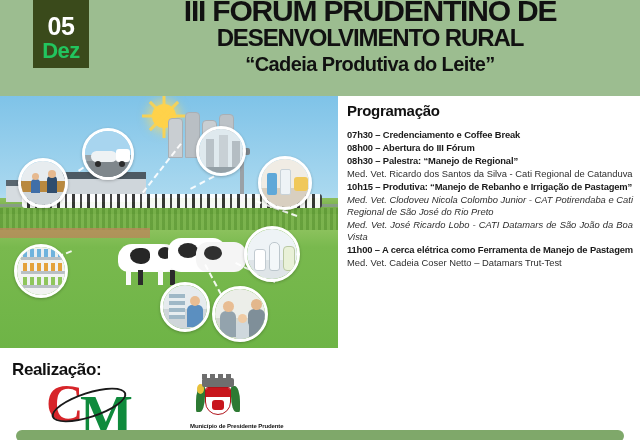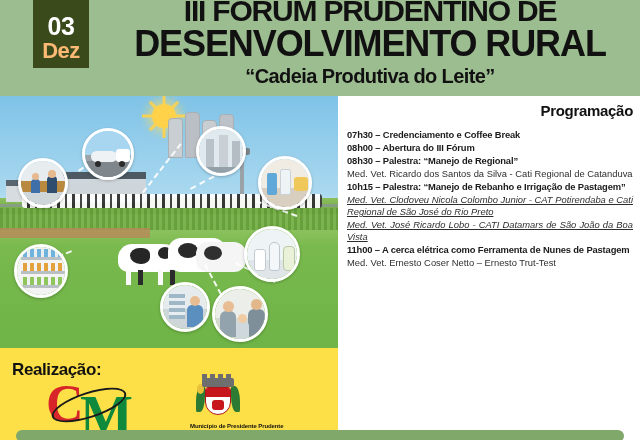"03" div.date-day { text: 03 -> 05 }
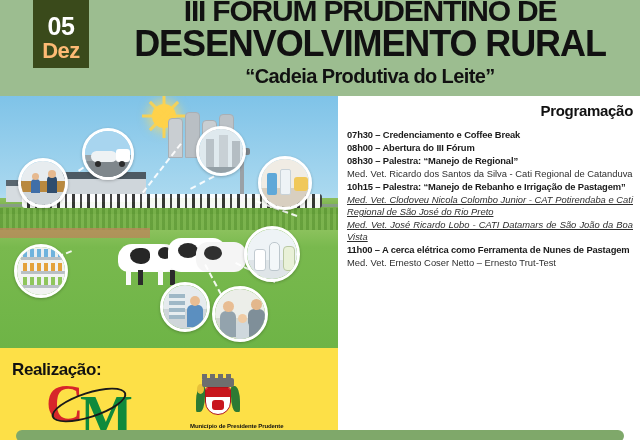"Dez" .date-month { color: #fdba74 -> #22c55e }
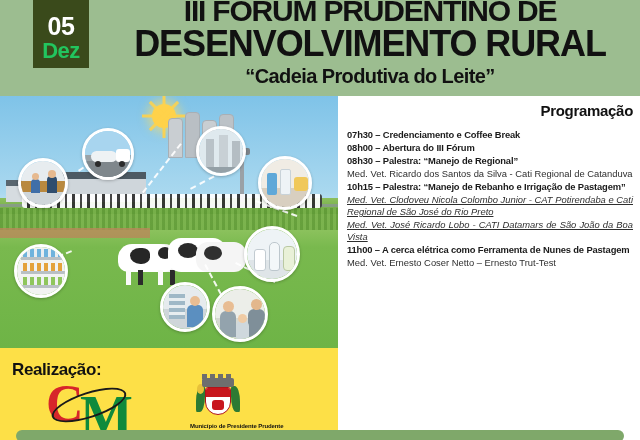"DESENVOLVIMENTO RURAL" .title-line.l2 { font-size: 36px -> 24px }
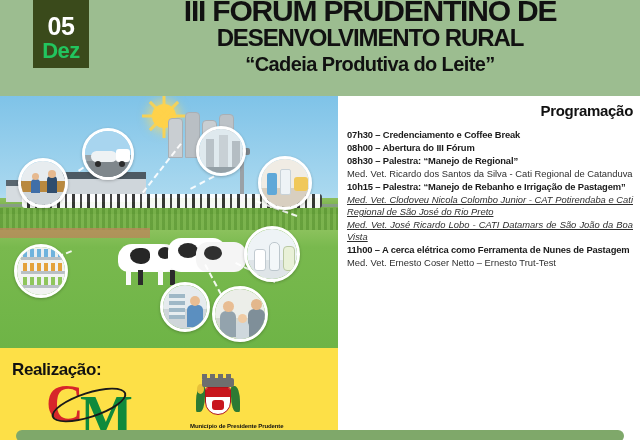"Programação" .program-title { text-align: right -> left }
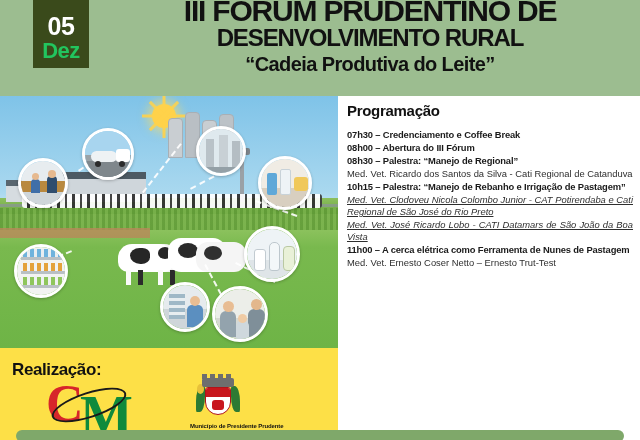"10h15 – Palestra: “Manejo de" p.hl { text: Palestra -> Produtiva }
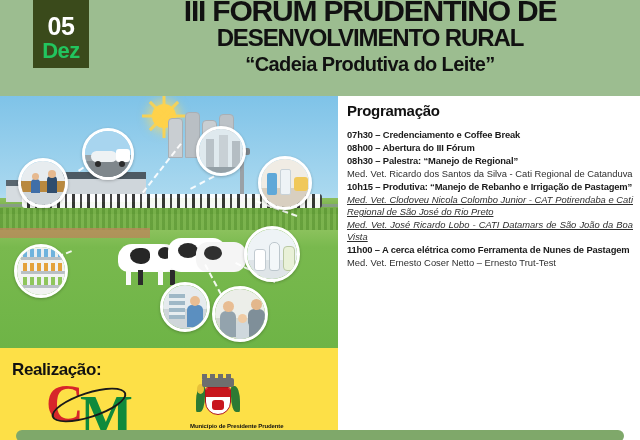"Med. Vet. Clodoveu Nicola Colombo" .sched .sp.it { text-decoration: underline -> none }
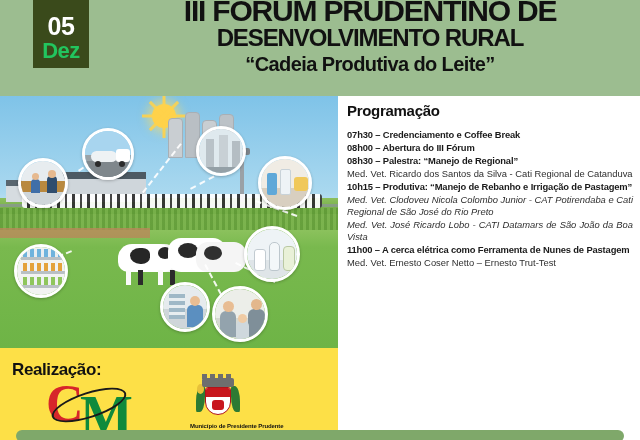"11h00 – A cerca elétrica" p.hl { text: Nunes -> Manejo }
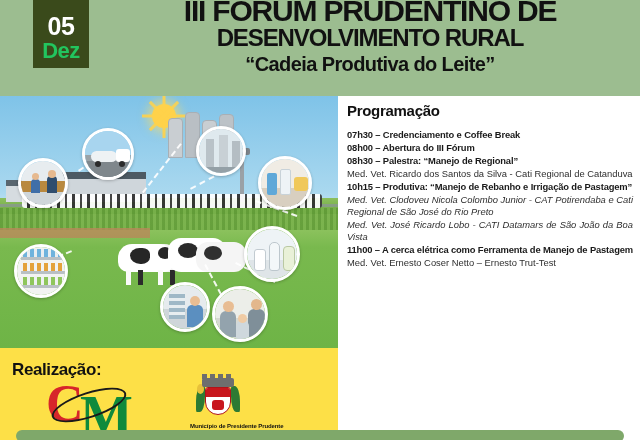"Med. Vet. Ernesto Coser Netto" p.sp { text: Ernesto Coser Netto – Ernesto -> Cadeia Coser Netto – Datamars }
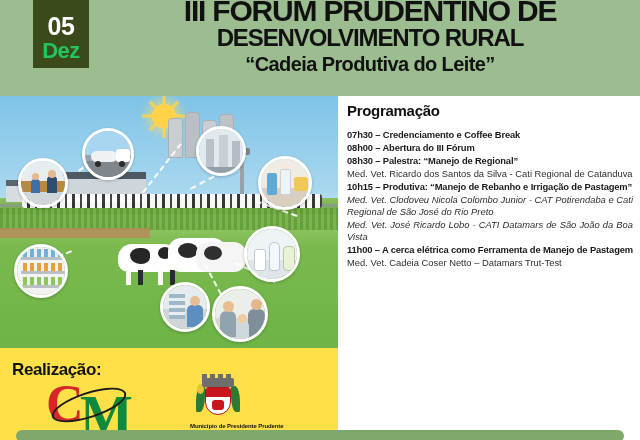"Realização:" .realiza-wrap { background: #fde047 -> #ffffff }
